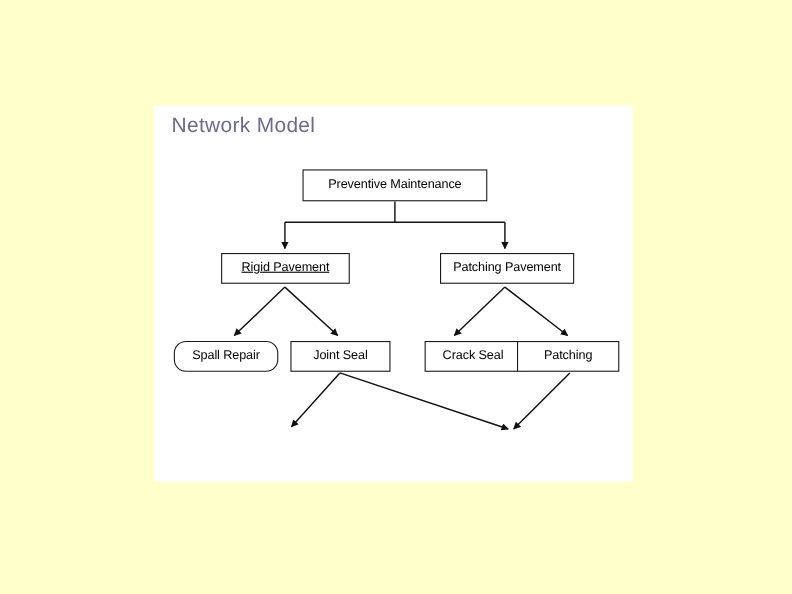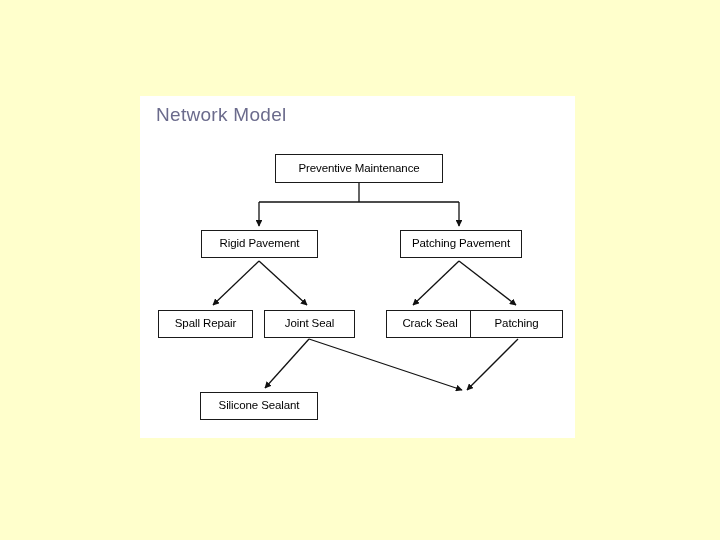"Rigid Pavement" div.node { text-decoration: none -> underline }
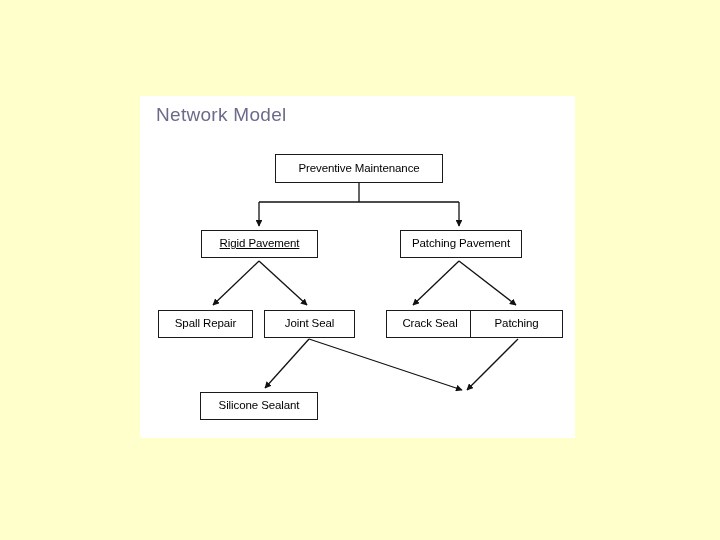"Spall Repair" div.node { border-radius: none -> 11px }
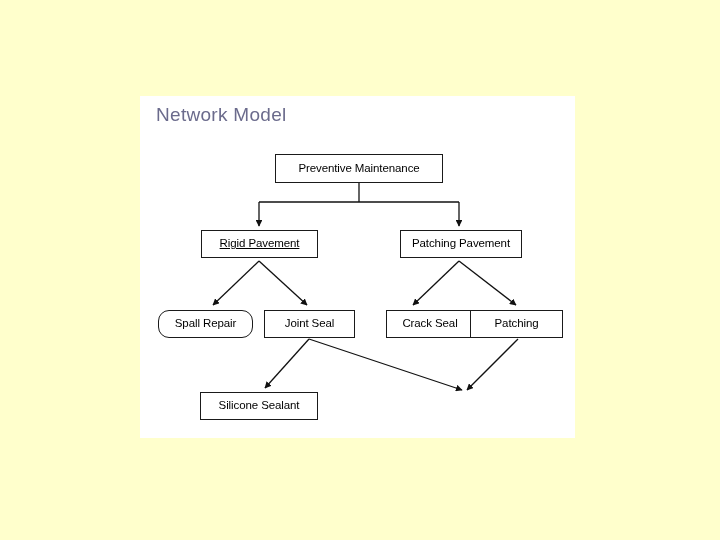"Silicone Sealant" div.node { html: <div> <span>Silicone Sealant</span> </div> -> none }
